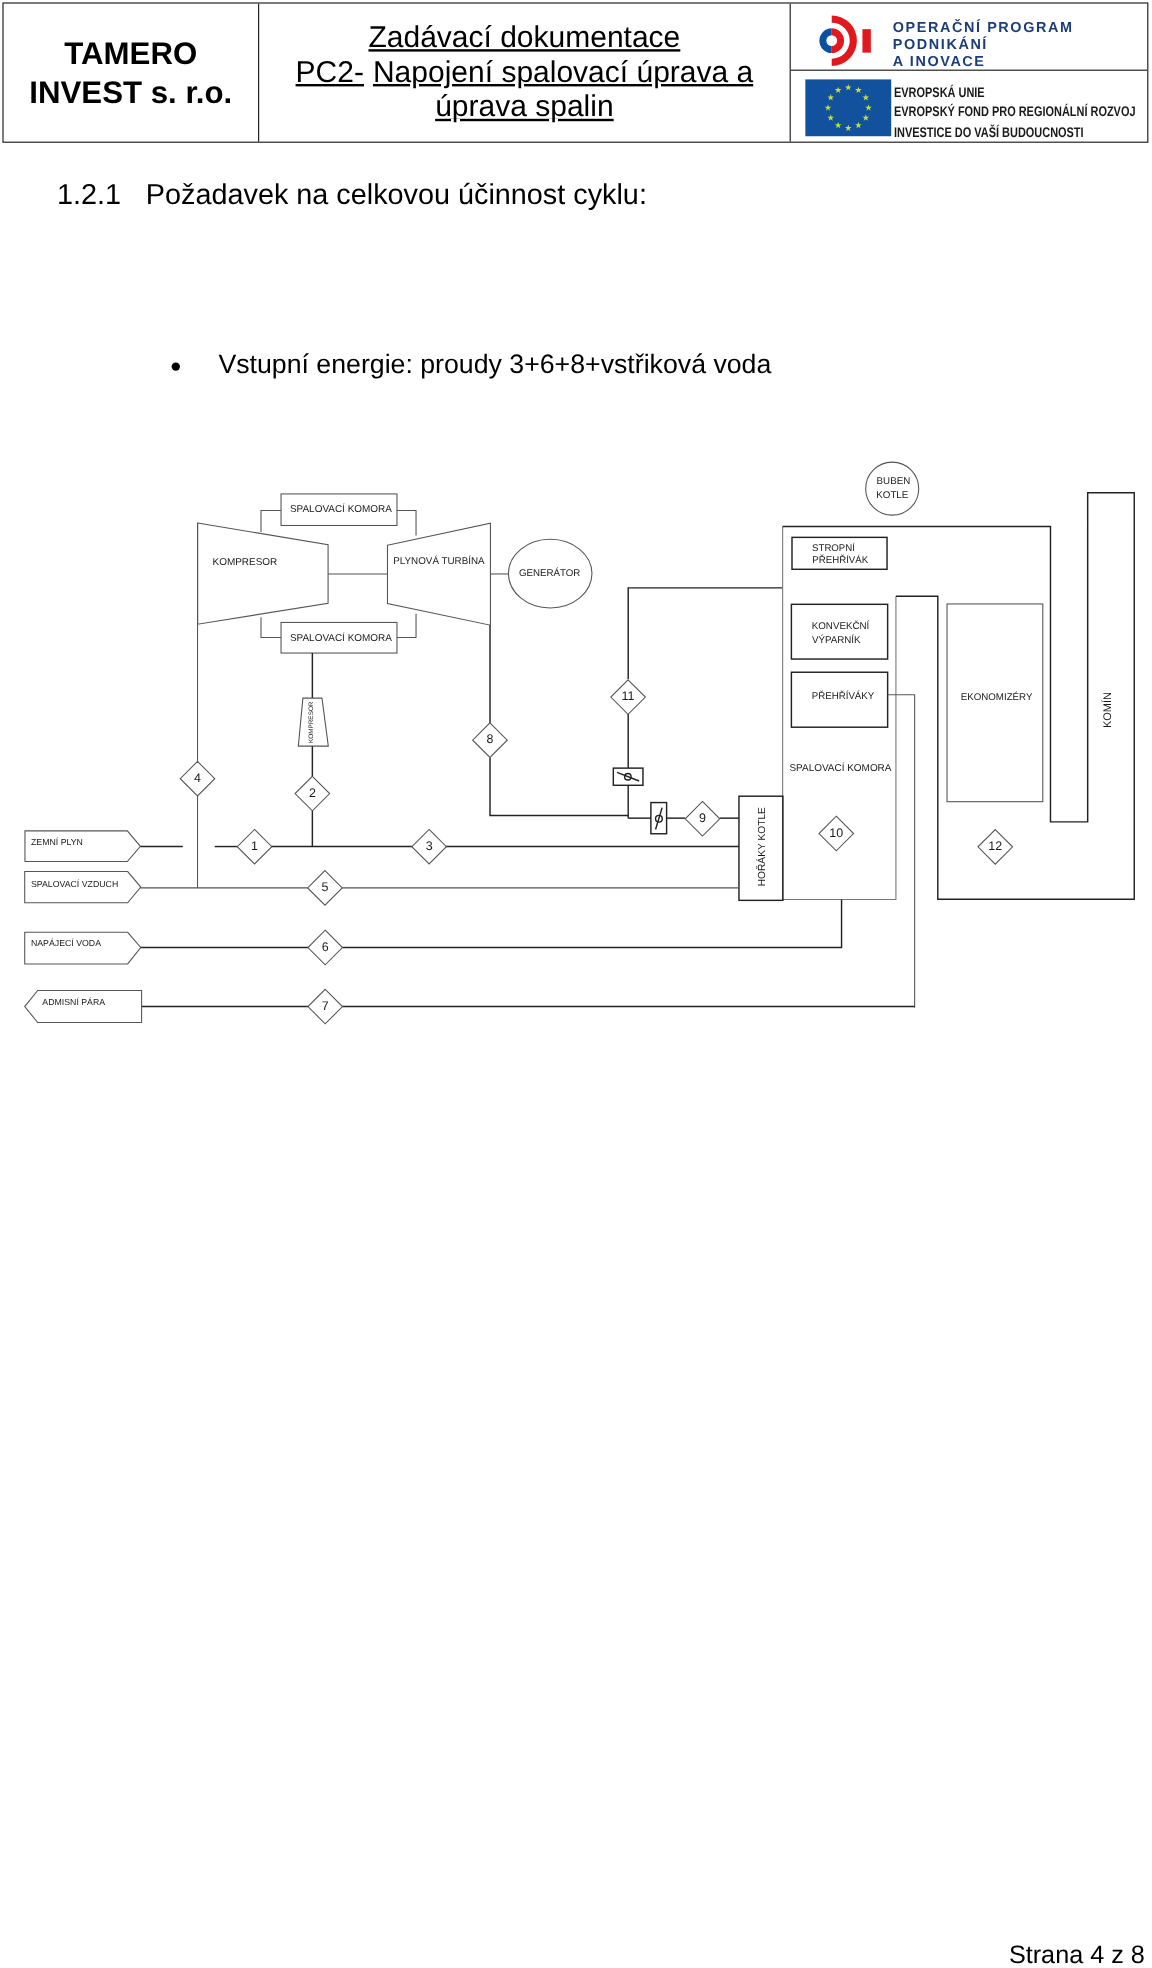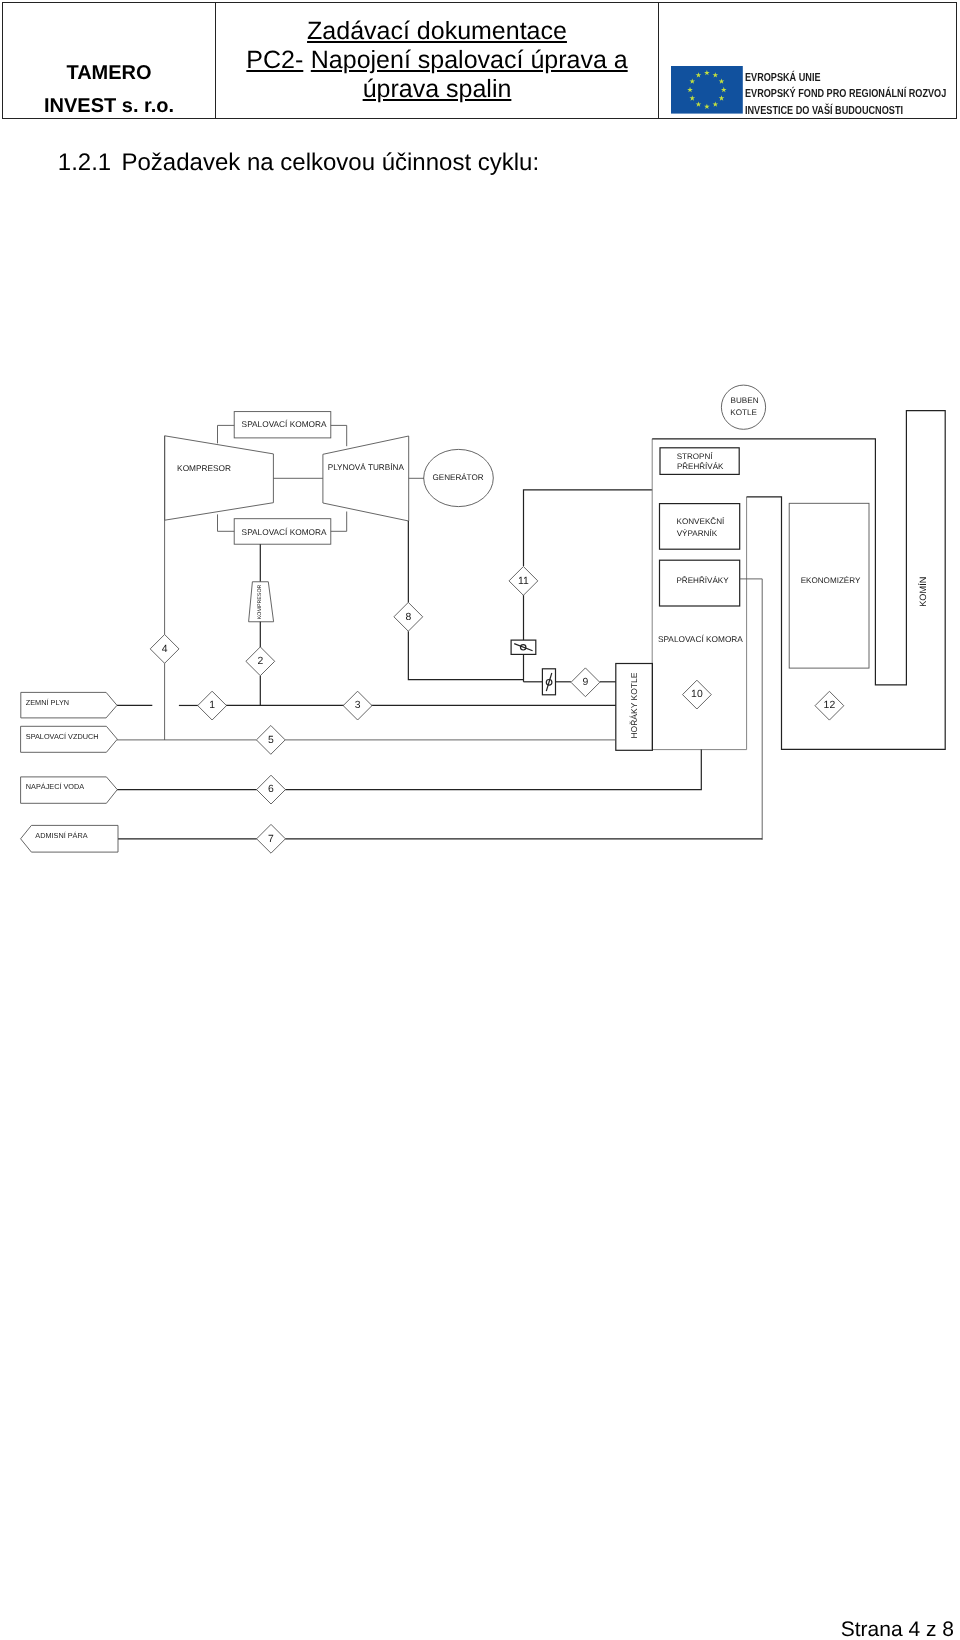"OPERAČNÍ PROGRAM" div.hdr-c3a { html: none -> <div> <div> <svg> <path></path> <path></path> <path></path> <rect></rect> </svg> <div> <div>OPERAČNÍ PROGRAM</div> <div>PODNIKÁNÍ</div> <div>A INOVACE</div> </div> </div> </div> }
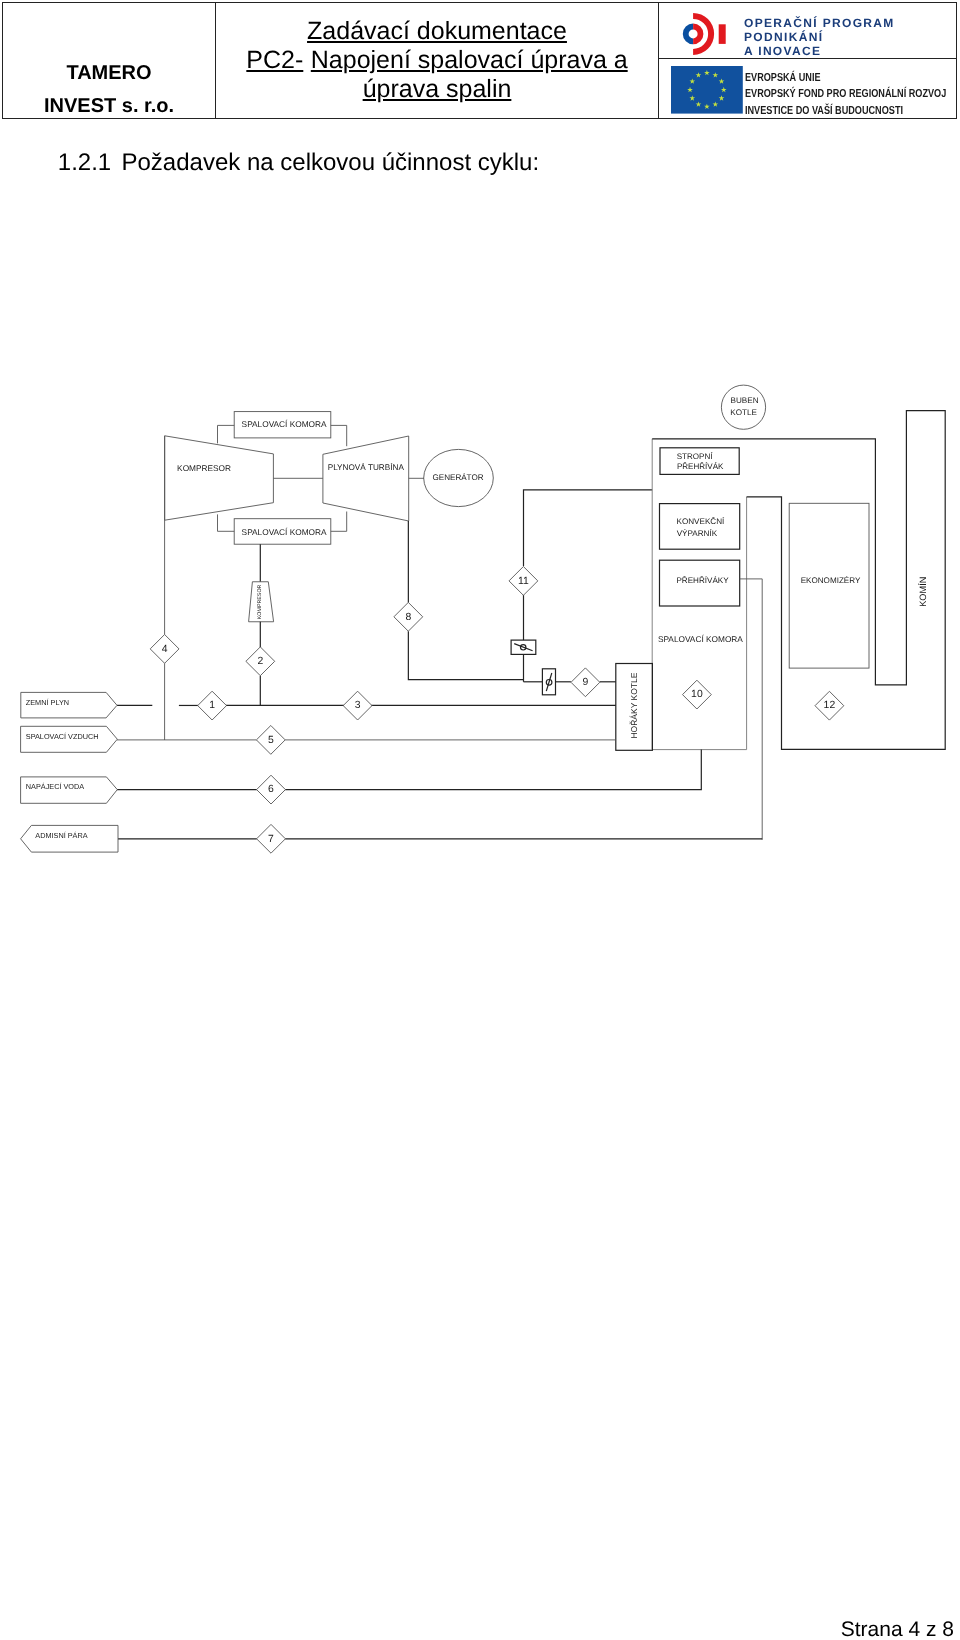"TAMERO" .company { font-size: 20px -> 26px; margin-top: 29px -> none }
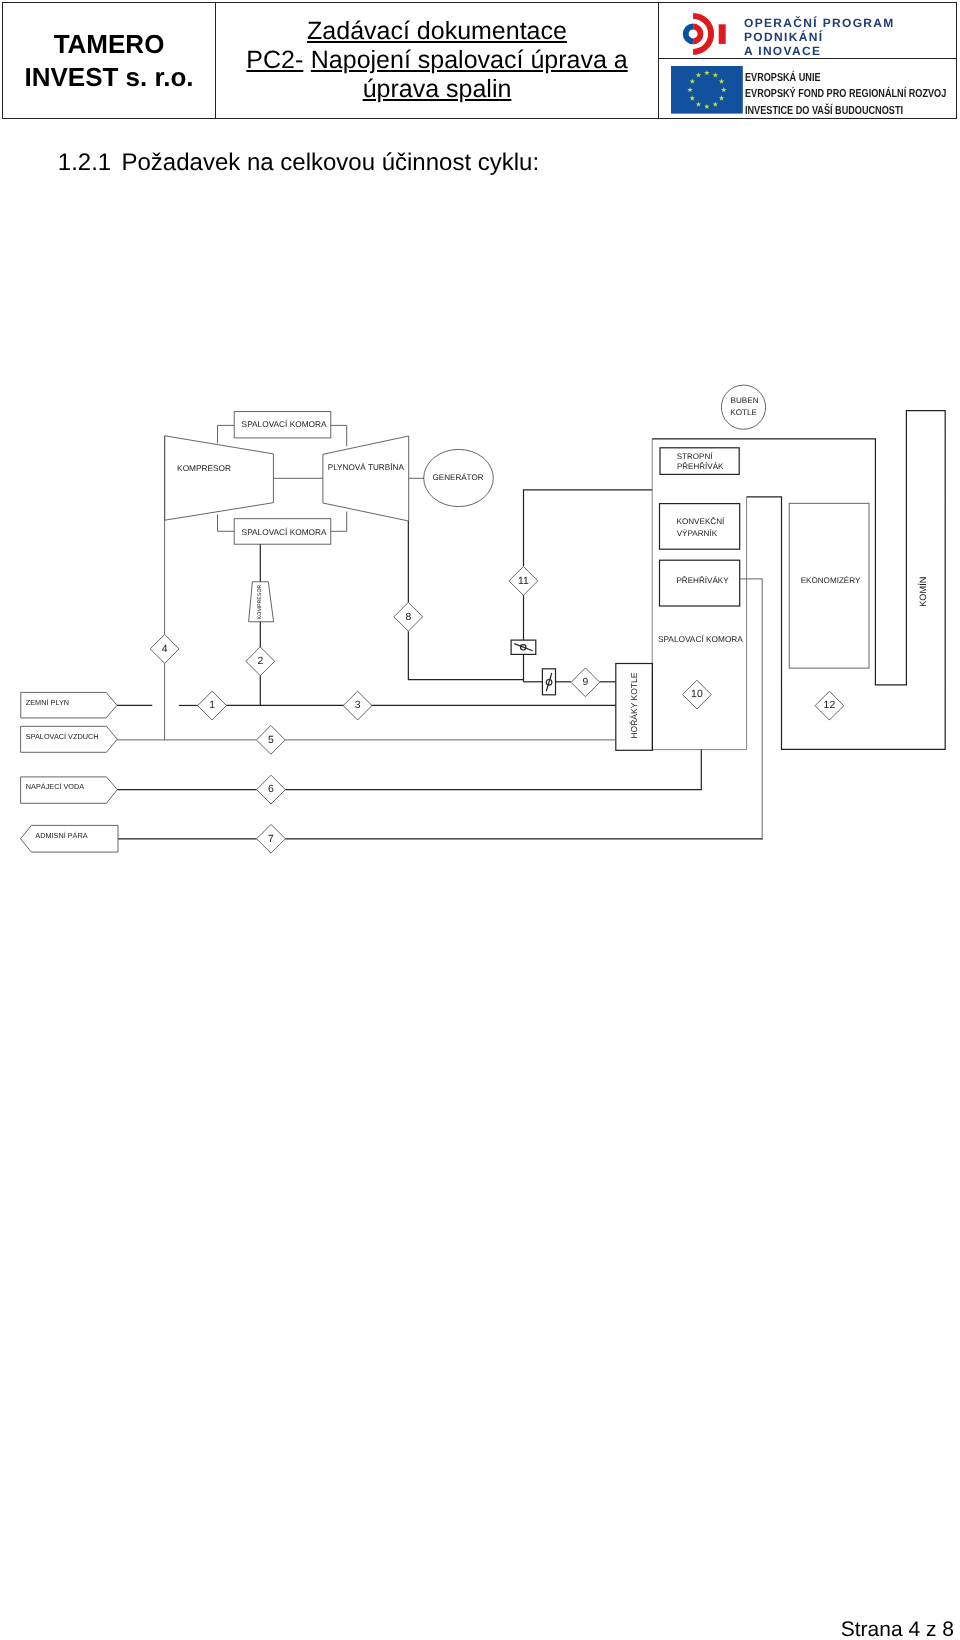"1.2.1 Požadavek na celkovou účinnost" .head-row { text-align: center -> none }
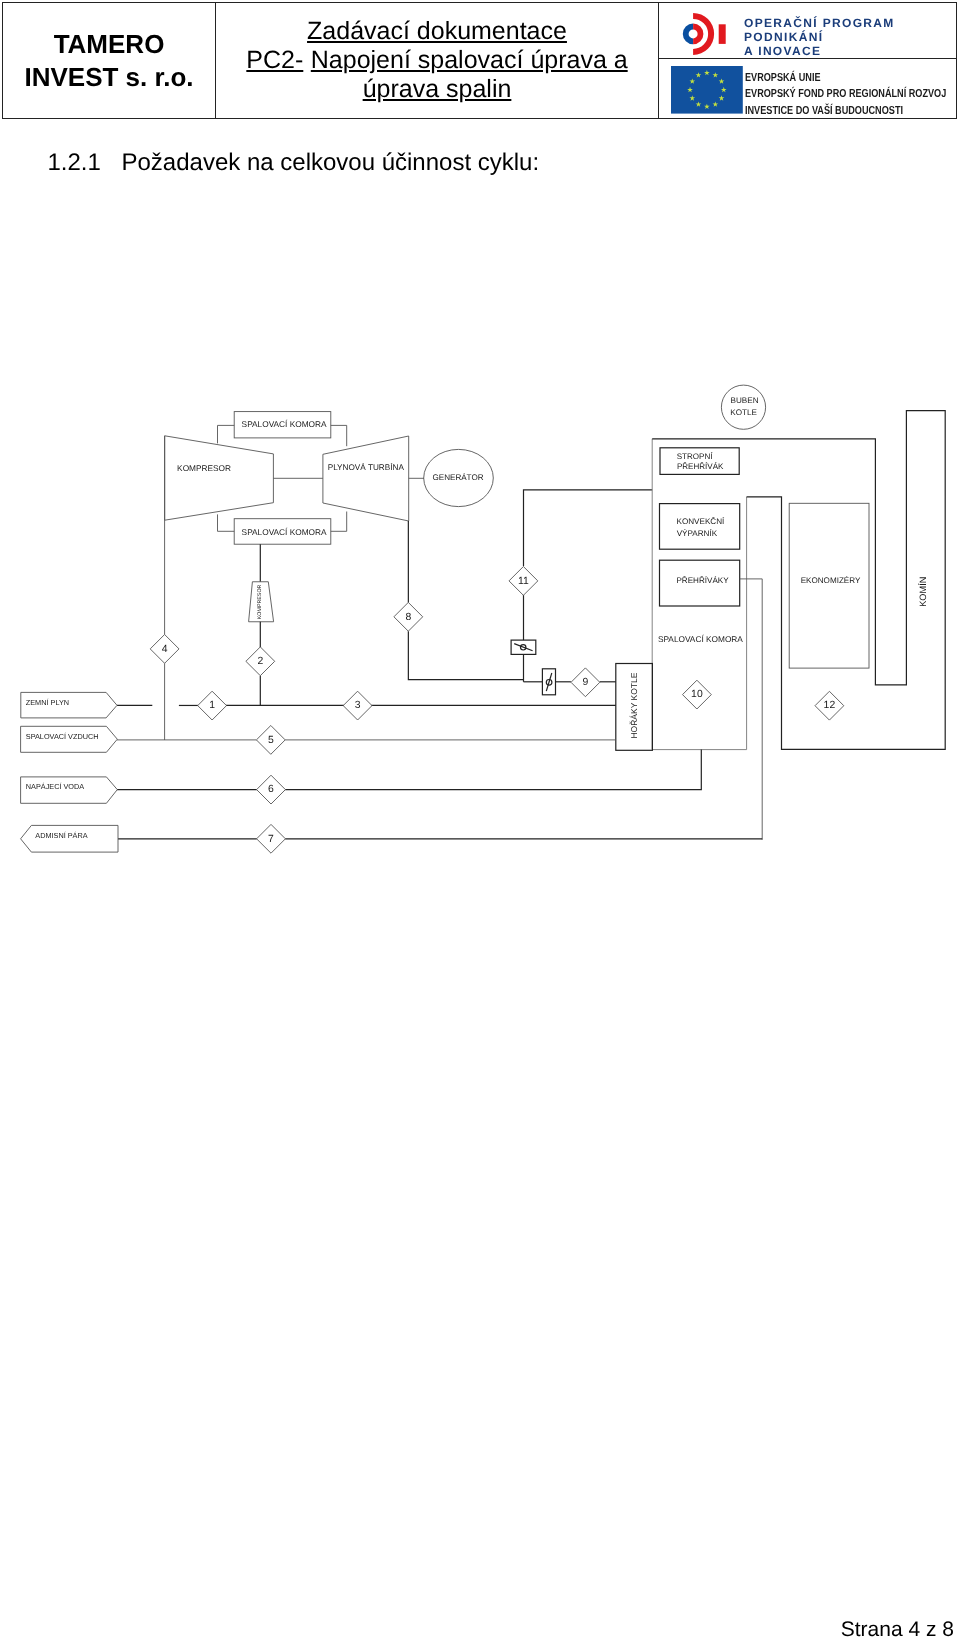"Vstupní energie: proudy 3+6+8+vstřiková" li { html: none -> <li><span>•</span><span>Vstupní energie: proudy 3+6+8+vstřiková voda</span></li> }
